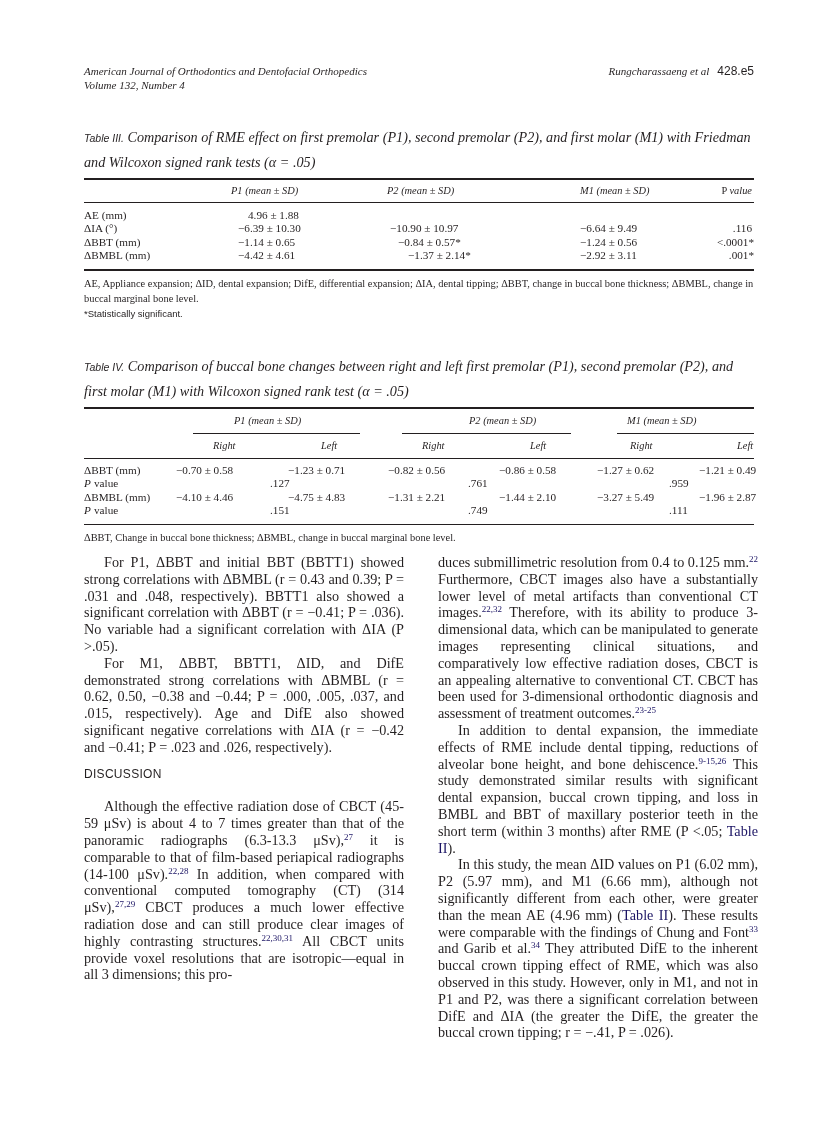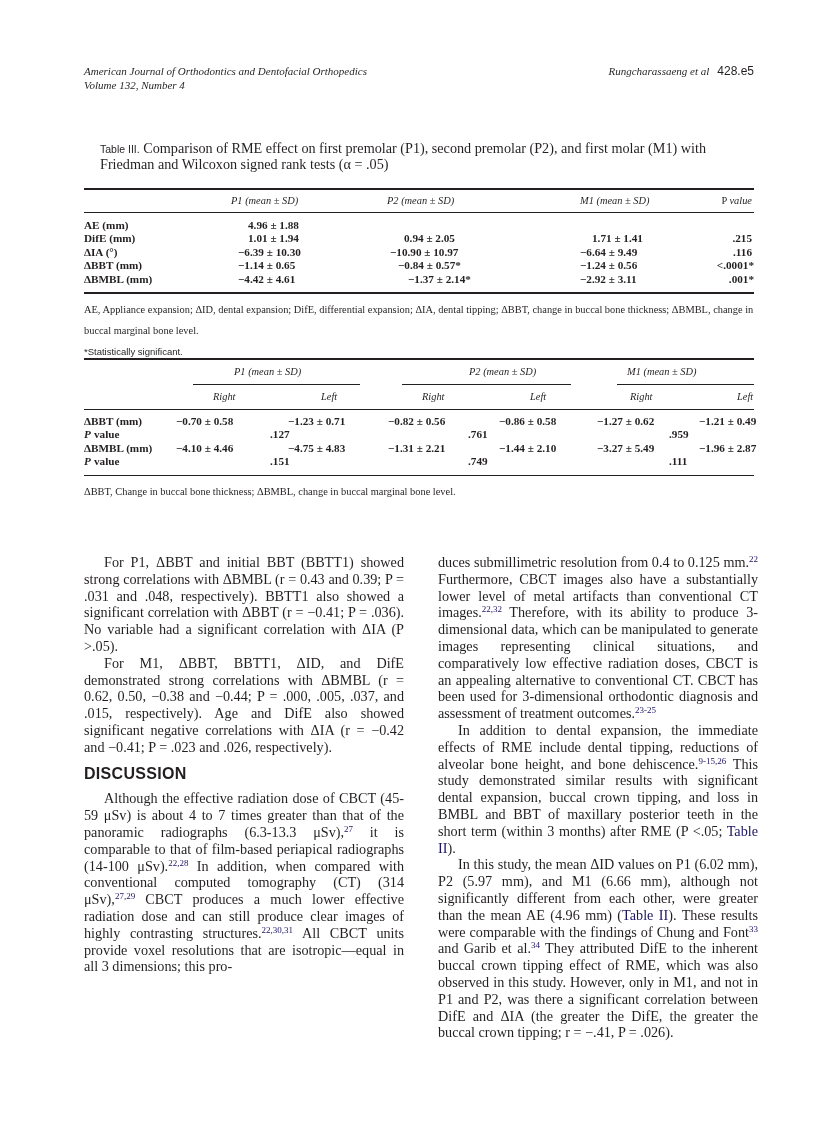"Table III. Comparison of RME" .caption { font-style: none -> italic; line-height: 15px -> 24px; margin: 16px -> 0 }
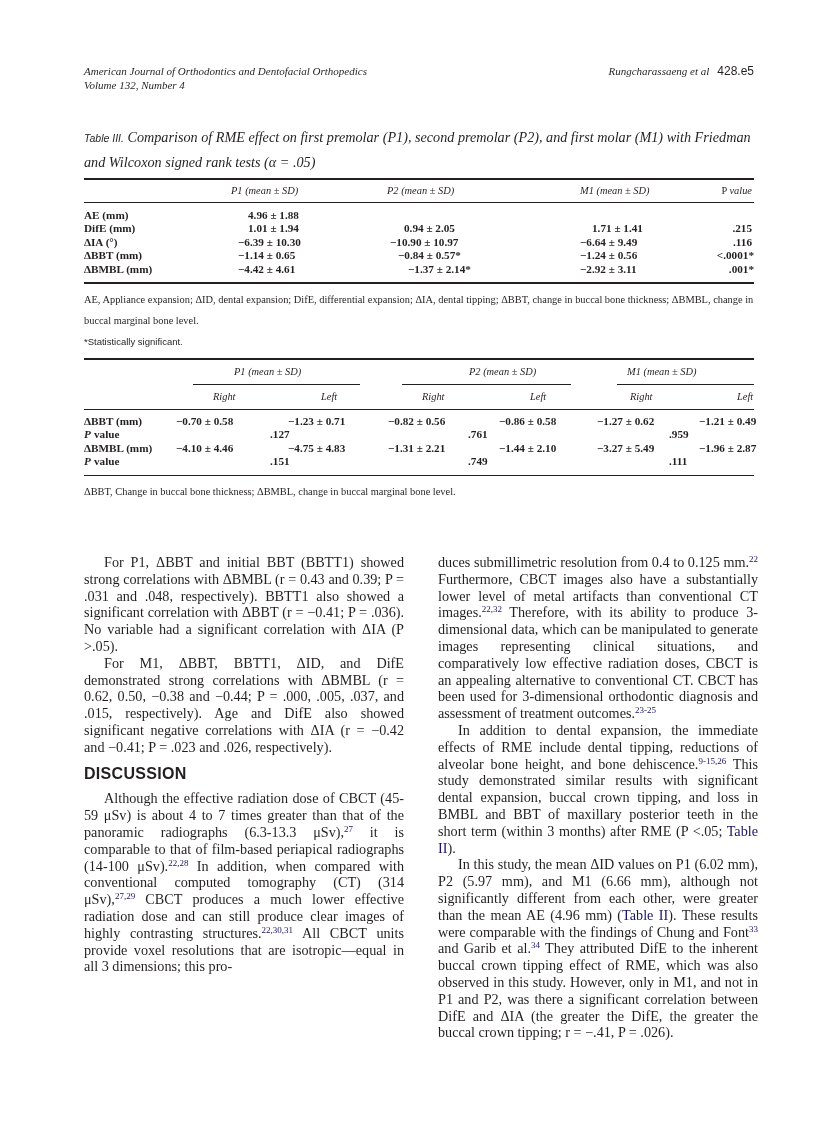"AE (mm)" .row span { font-weight: bold -> none }
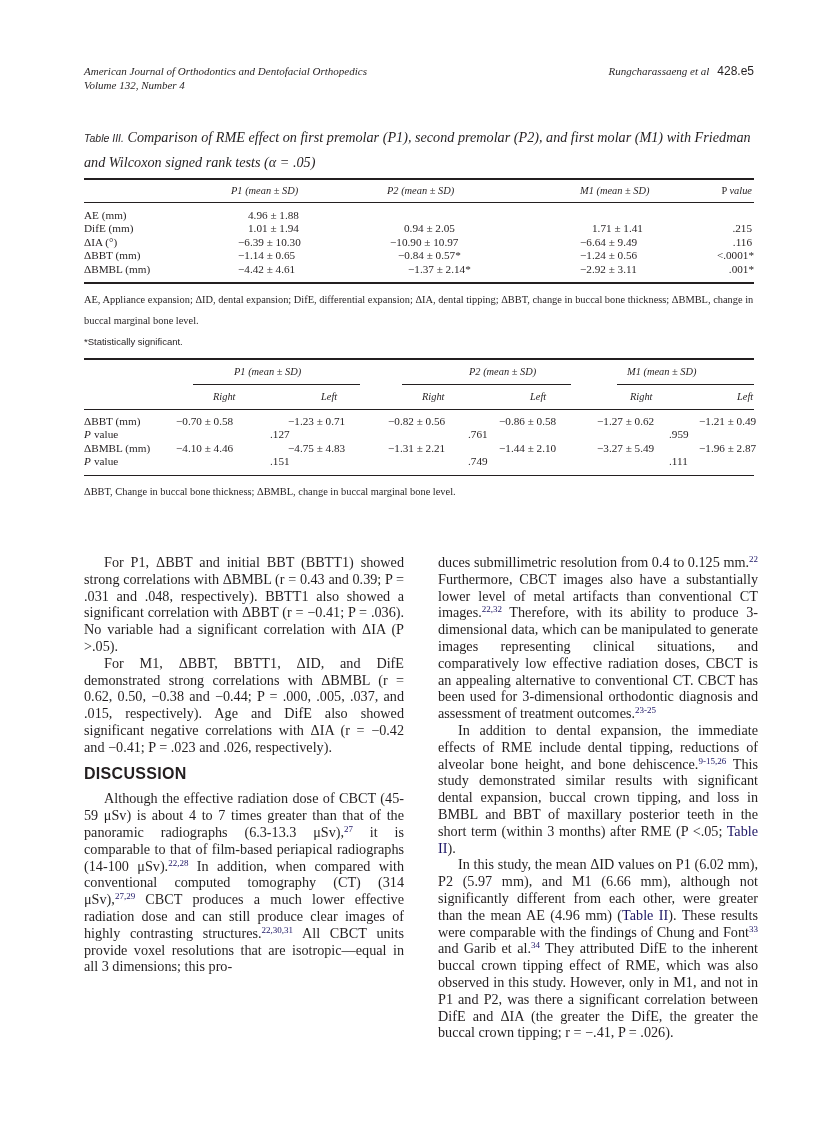"DifE (mm)" div.row { html: <div> <span>DifE (mm)</span> <span>1.01 ± 1.94</span> <span>0.94 ± 2.05</span> <span>1.71 ± 1.41</span> <span>.215</span> </div> -> none }
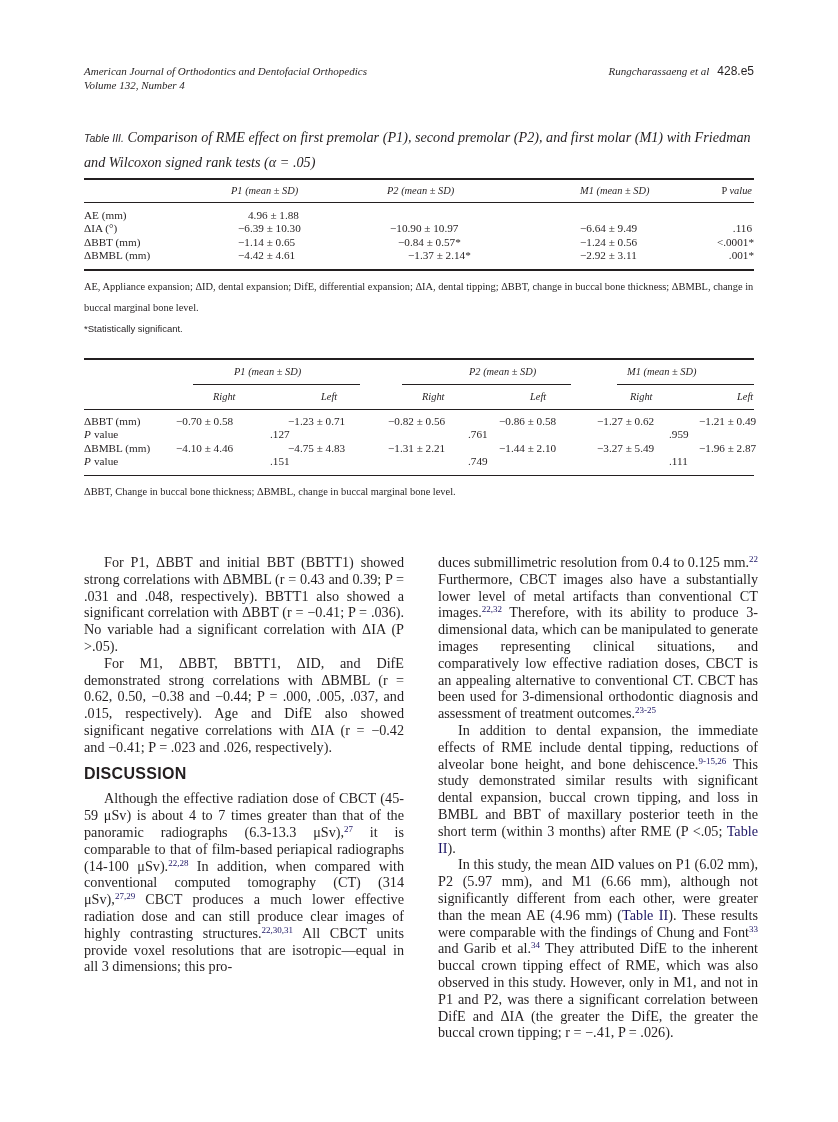"AE, Appliance expansion; ΔID, dental" .foot { line-height: 21px -> 15px }
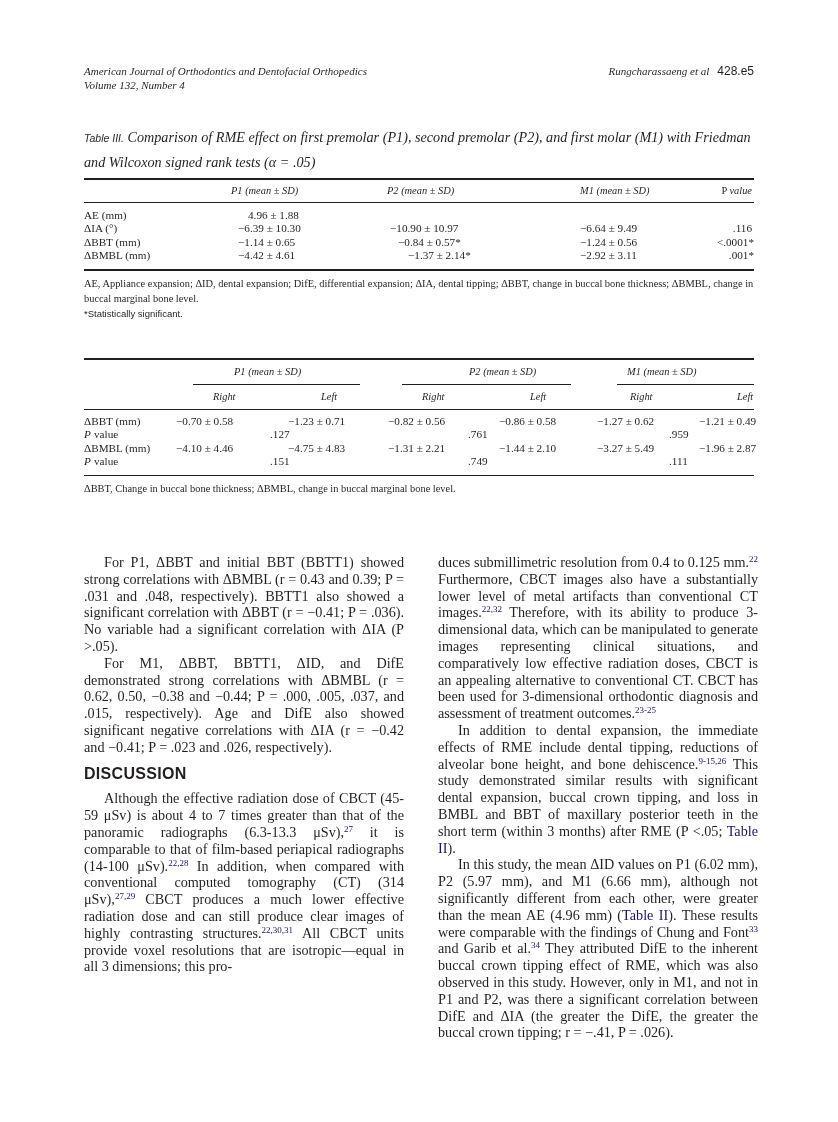"Table IV. Comparison of buccal" p.caption { html: none -> <p> <span>Table IV.</span> <span>Comparison of buccal bone changes between right and left first premolar (P1), second premolar (P2), and first molar (M1) with Wilcoxon signed rank test (α = .05)</span> </p> }
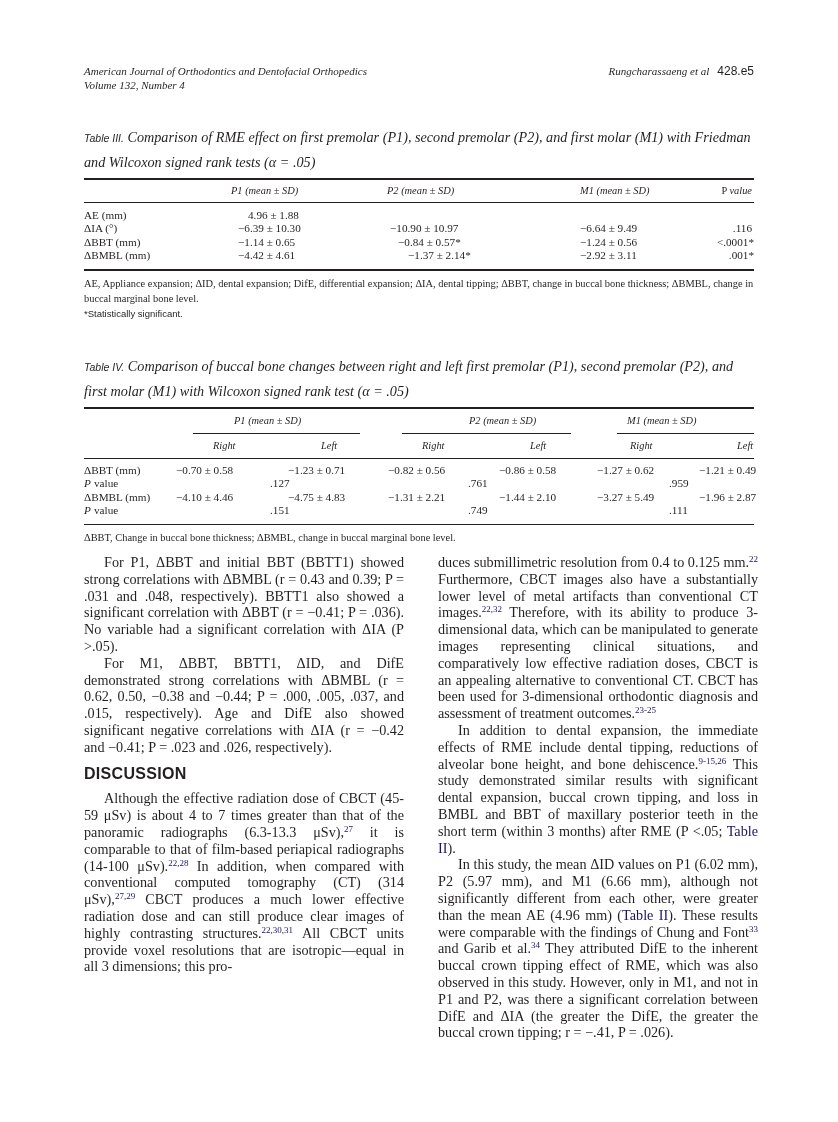"DISCUSSION" .col h3 { font-size: 16px -> 12px; font-weight: bold -> normal; margin: 10px 0 8px 0 -> 10px 0 16px 0 }
